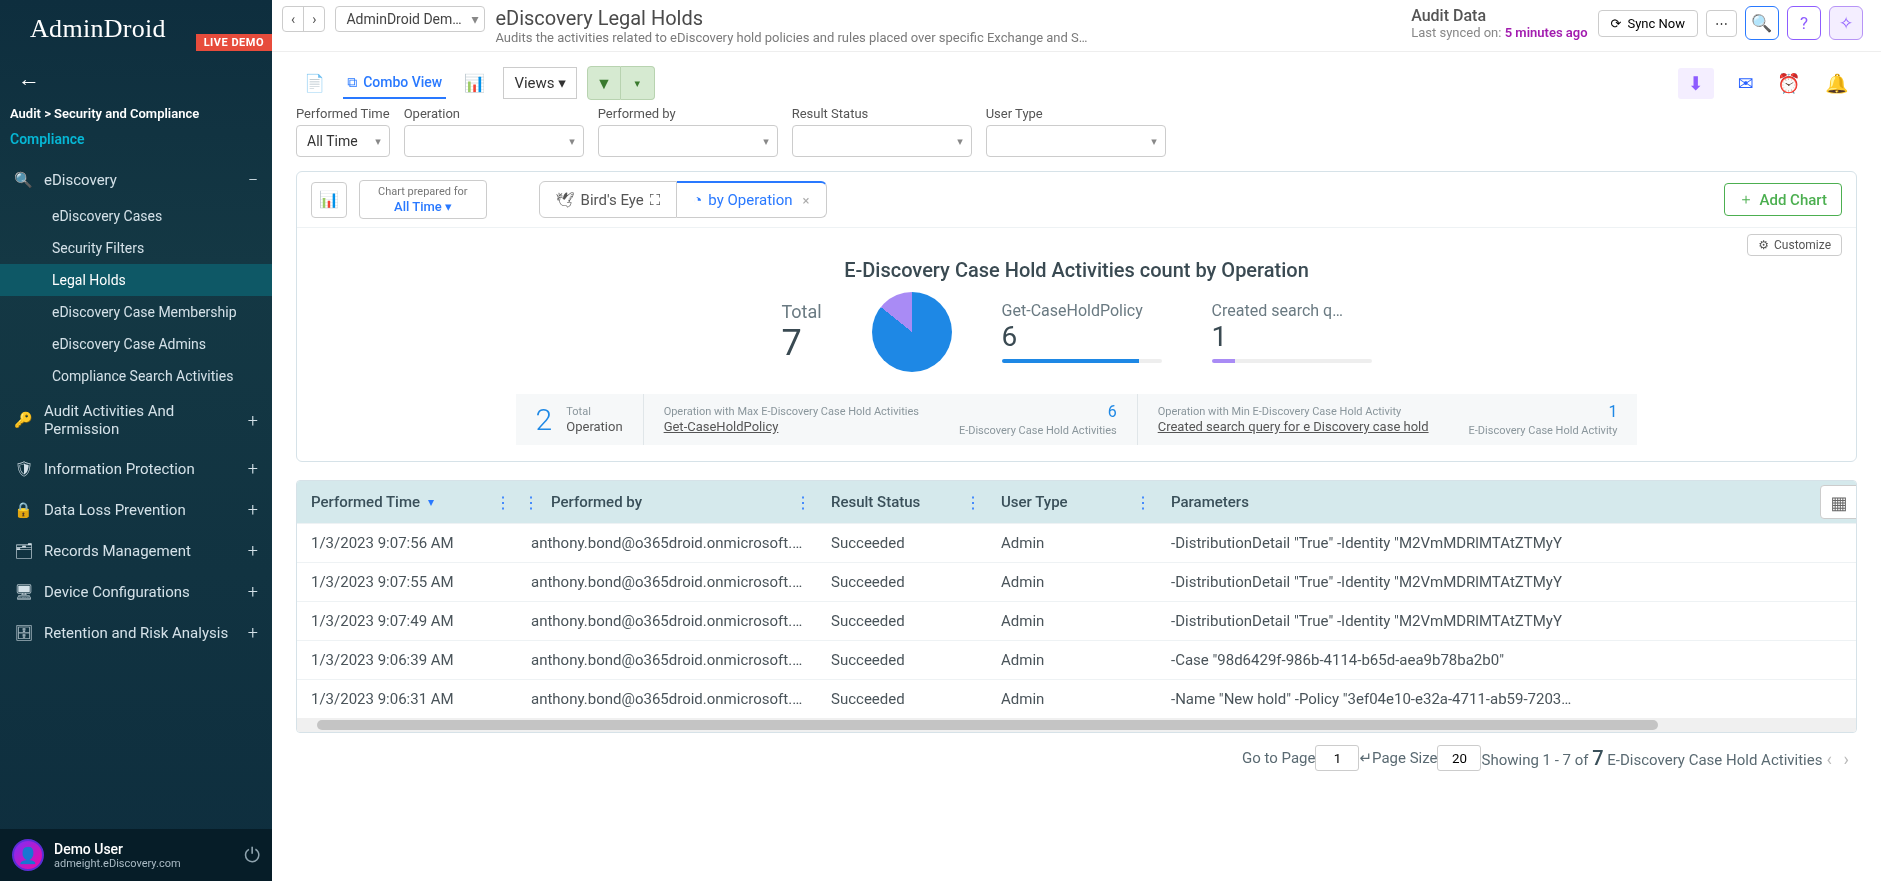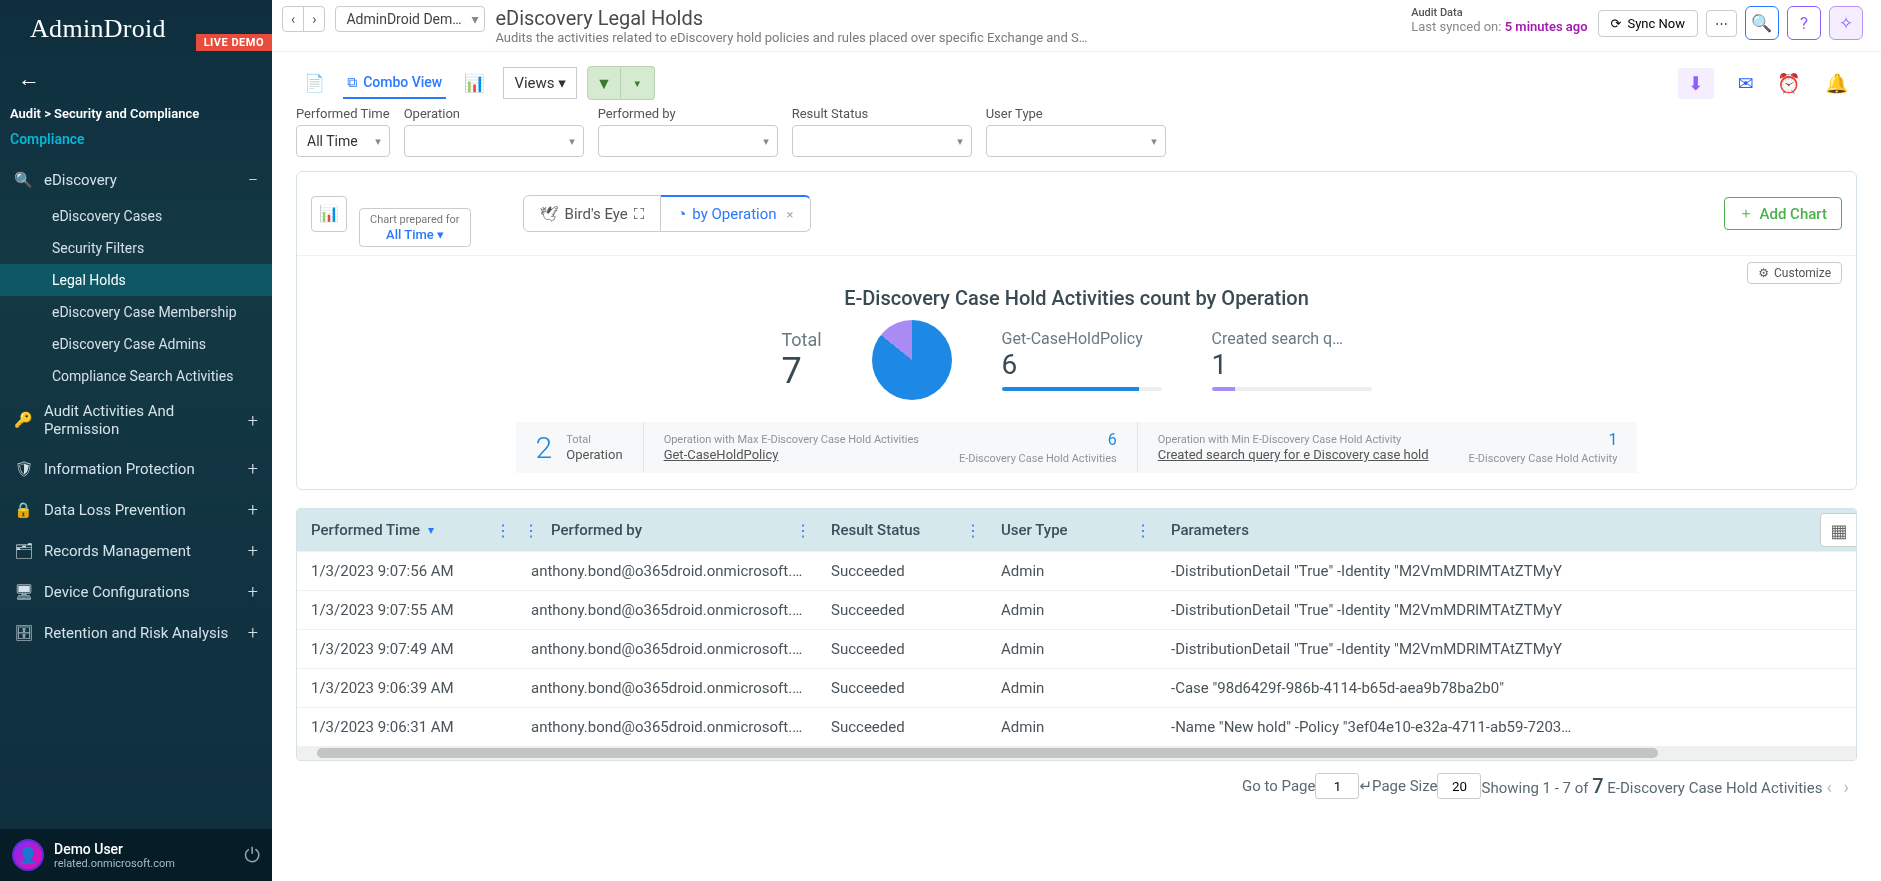"Audit Data" .audit-head { font-size: 11px -> 16px }
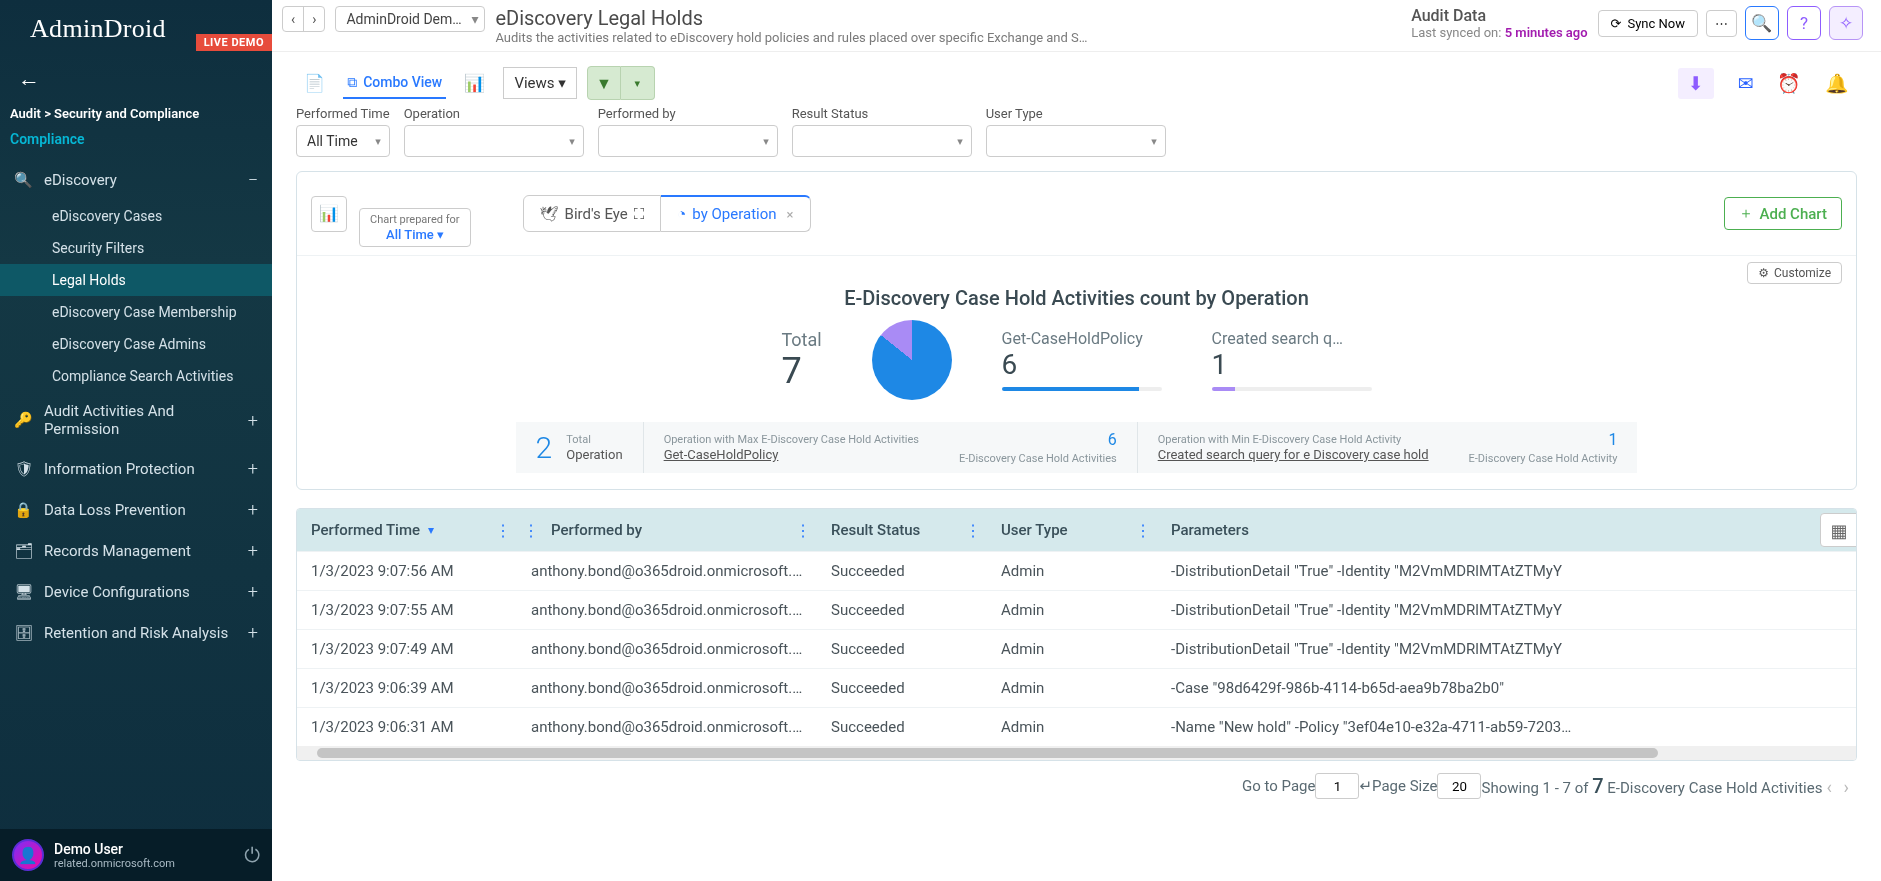"Chart prepared for" .cc-prep { margin-top: 28px -> none; padding: 4px 10px -> 4px 18px }
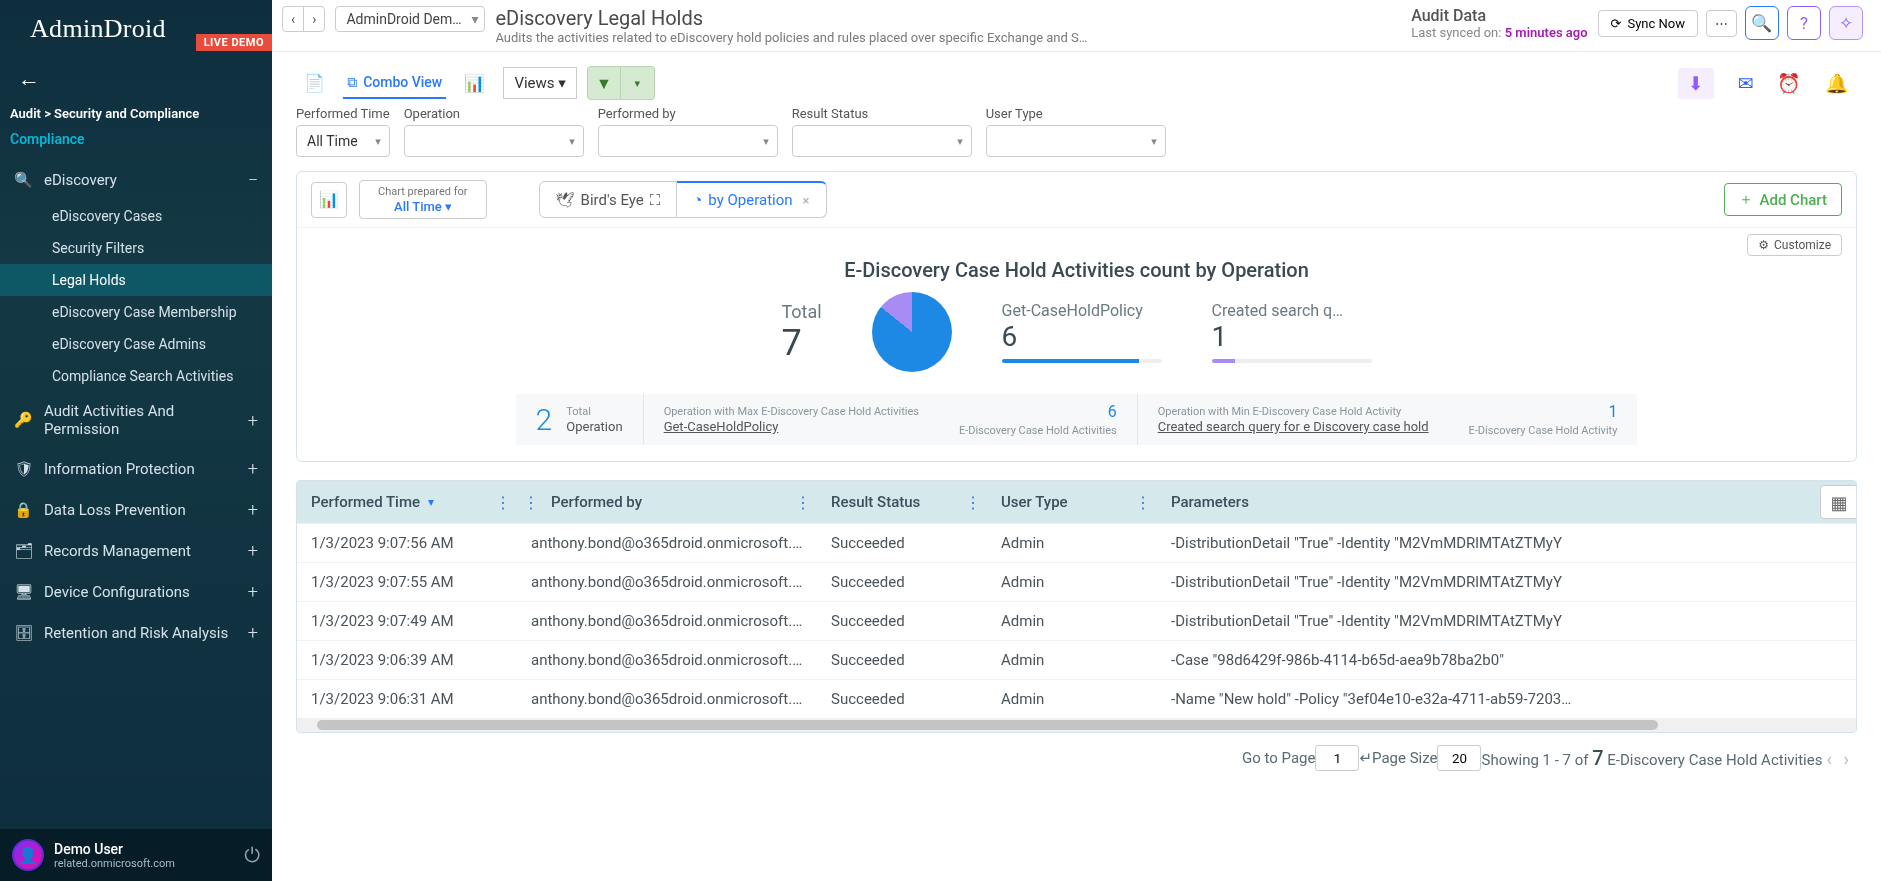"related.onmicrosoft.com" div.uf-sub { text: related.onmicrosoft.com -> admeight.eDiscovery.com }
